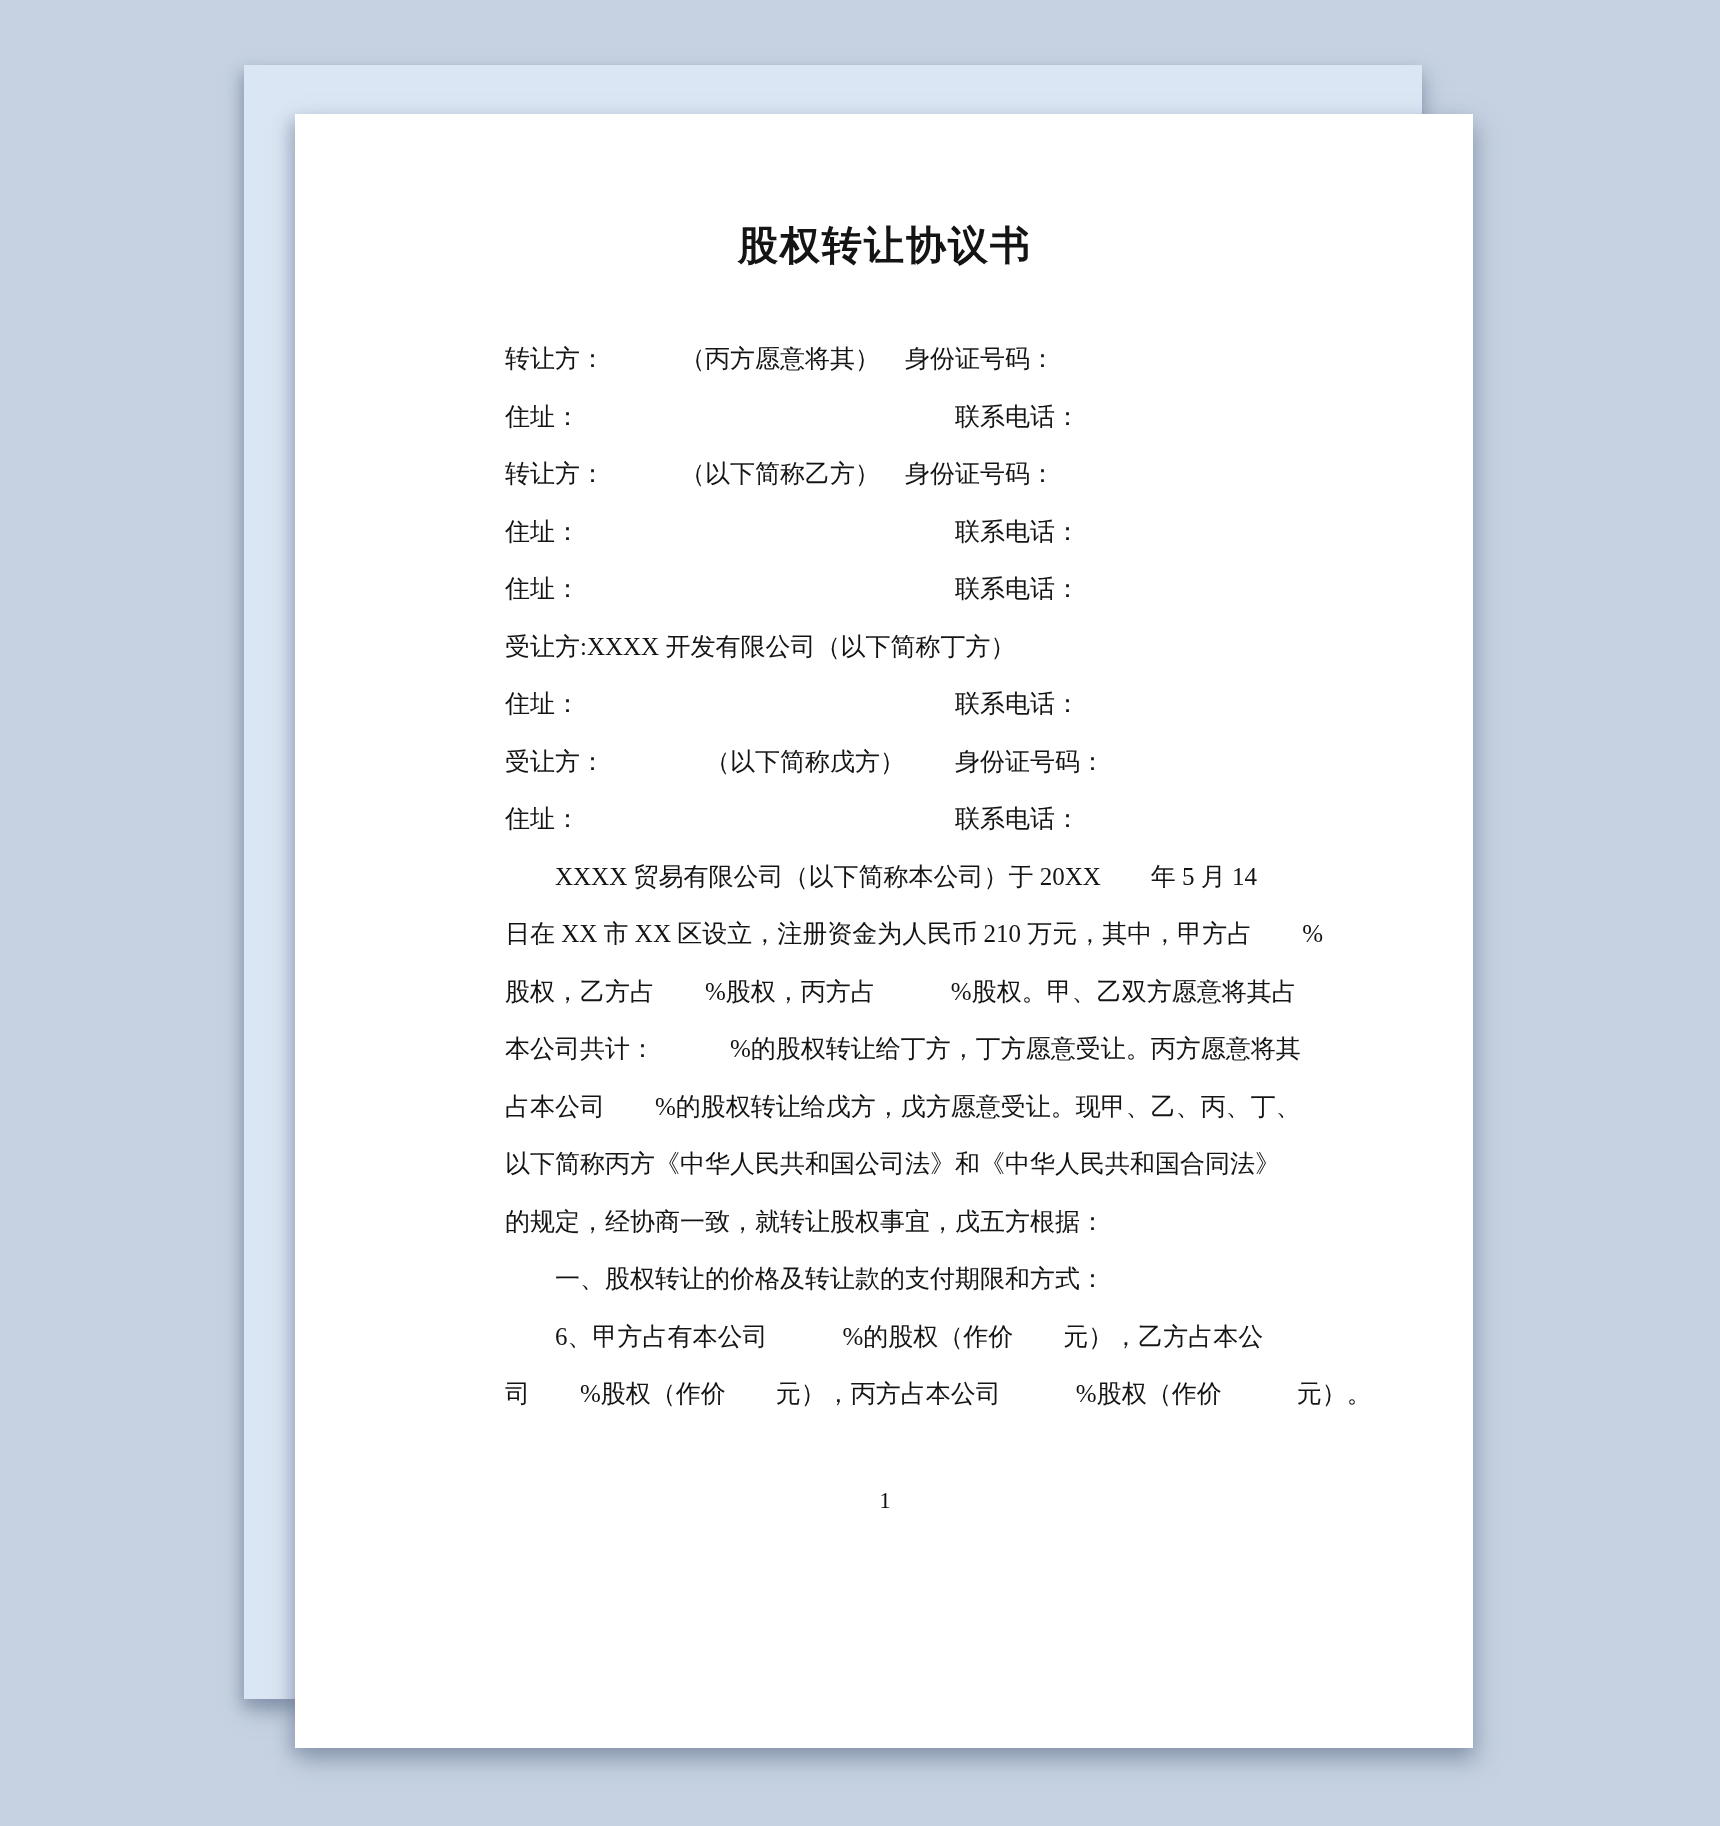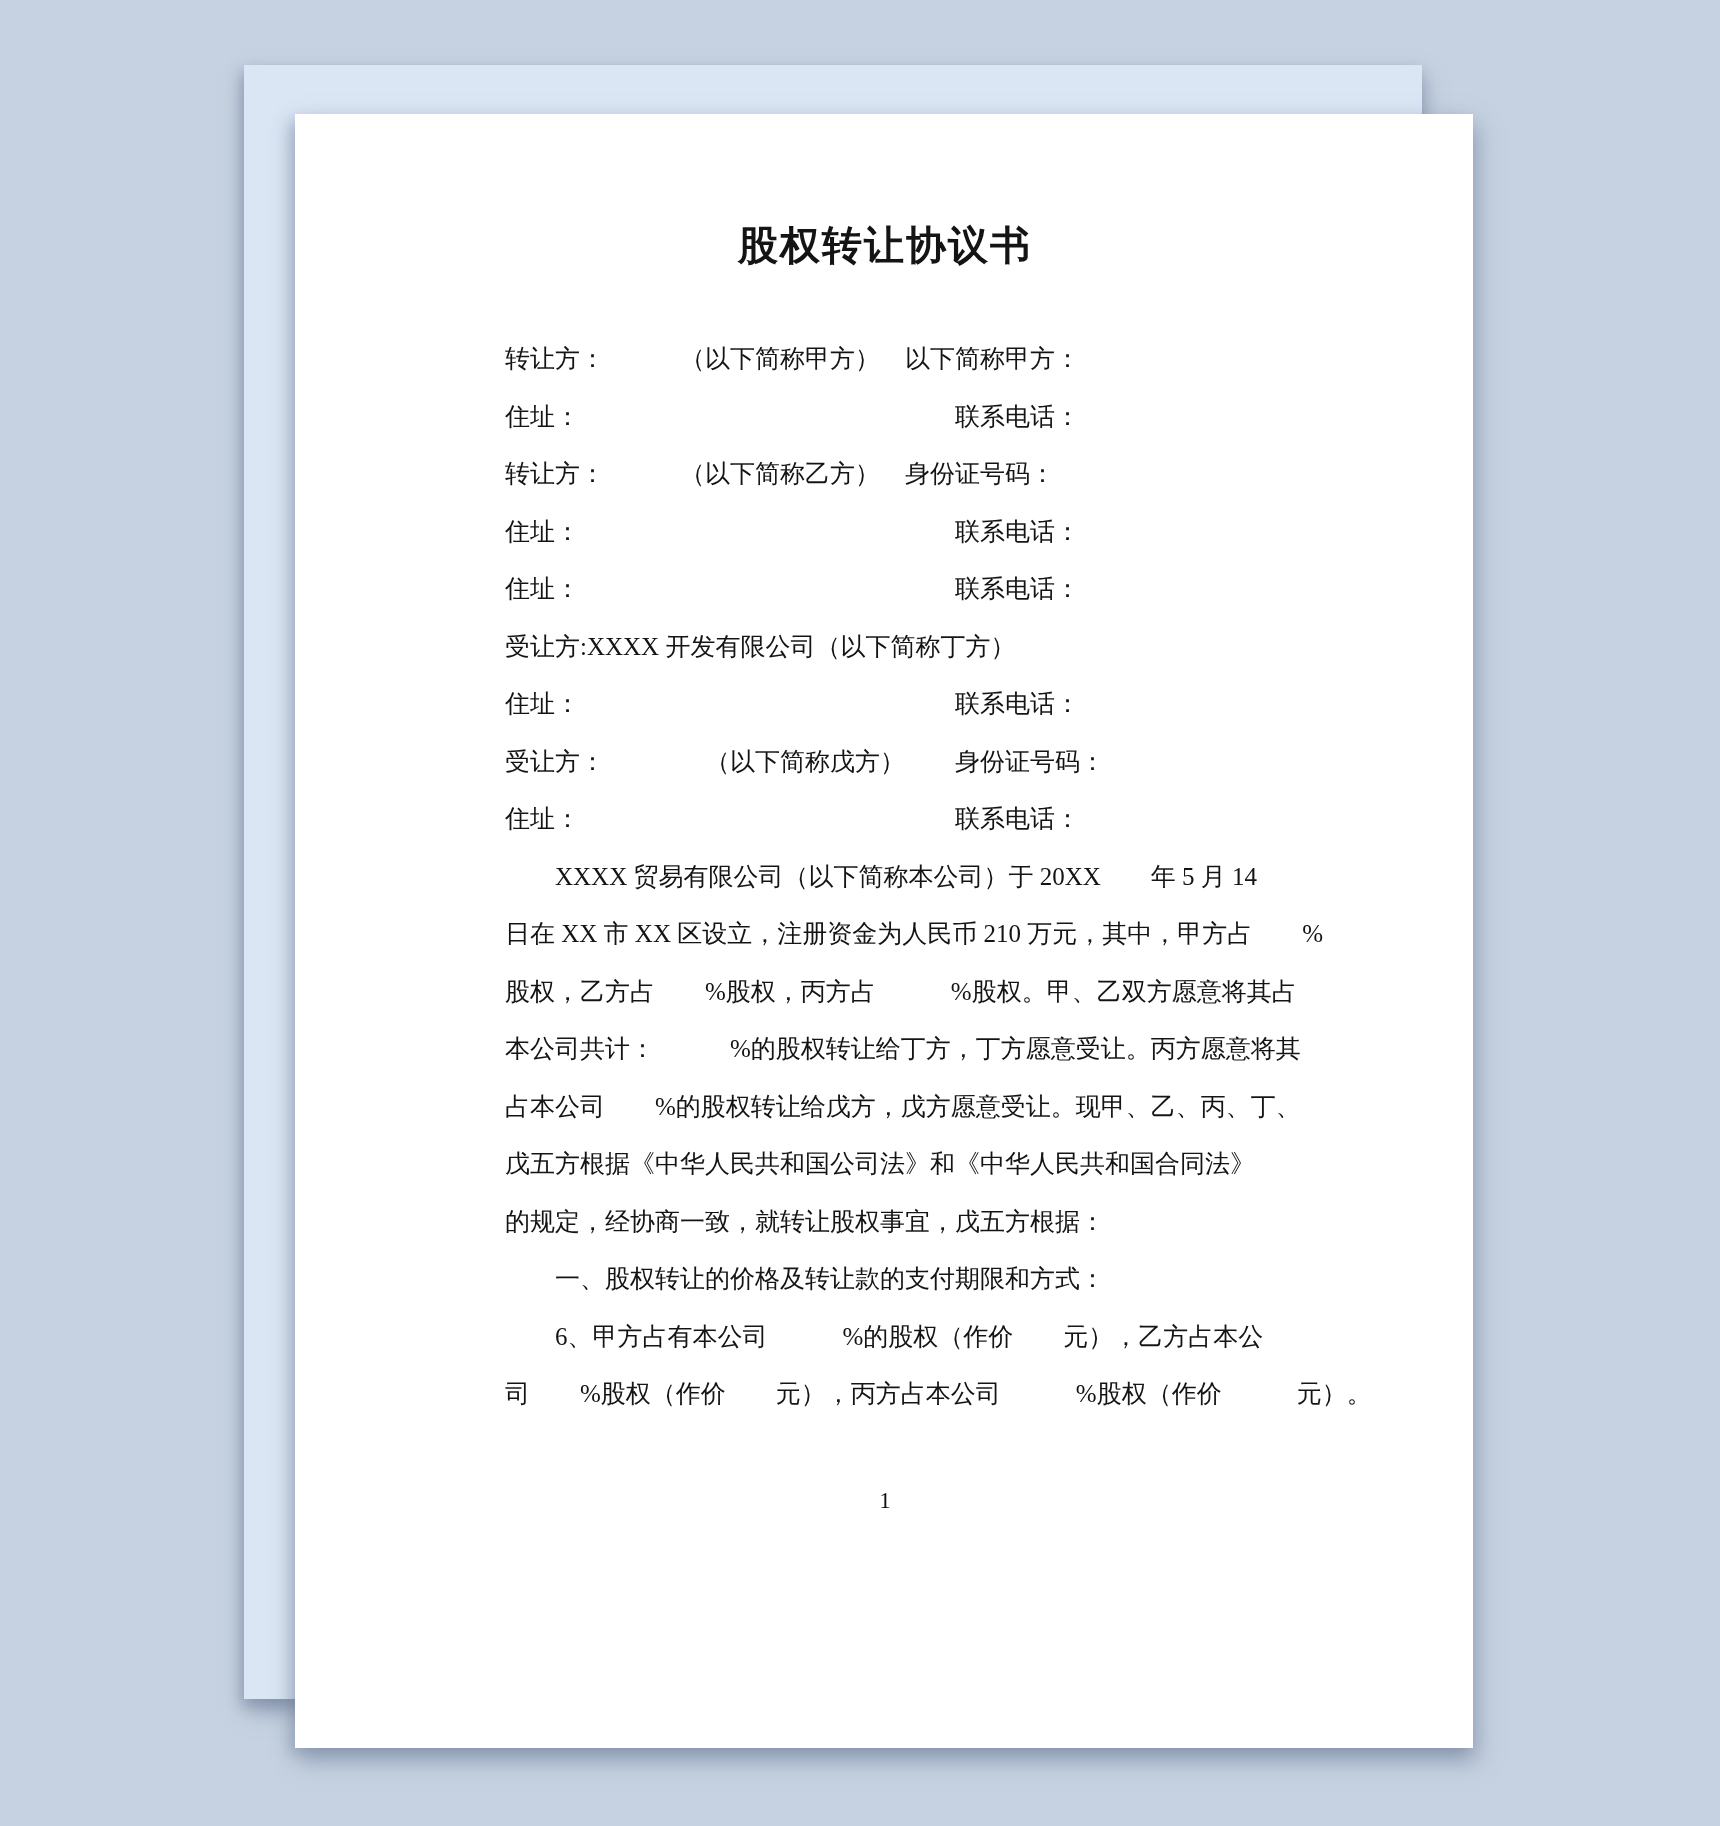"转让方： （以下简称甲方） 以下简称甲方：" div.doc-line { text: 以下简称甲方）　以下简称甲方 -> 丙方愿意将其）　身份证号码 }
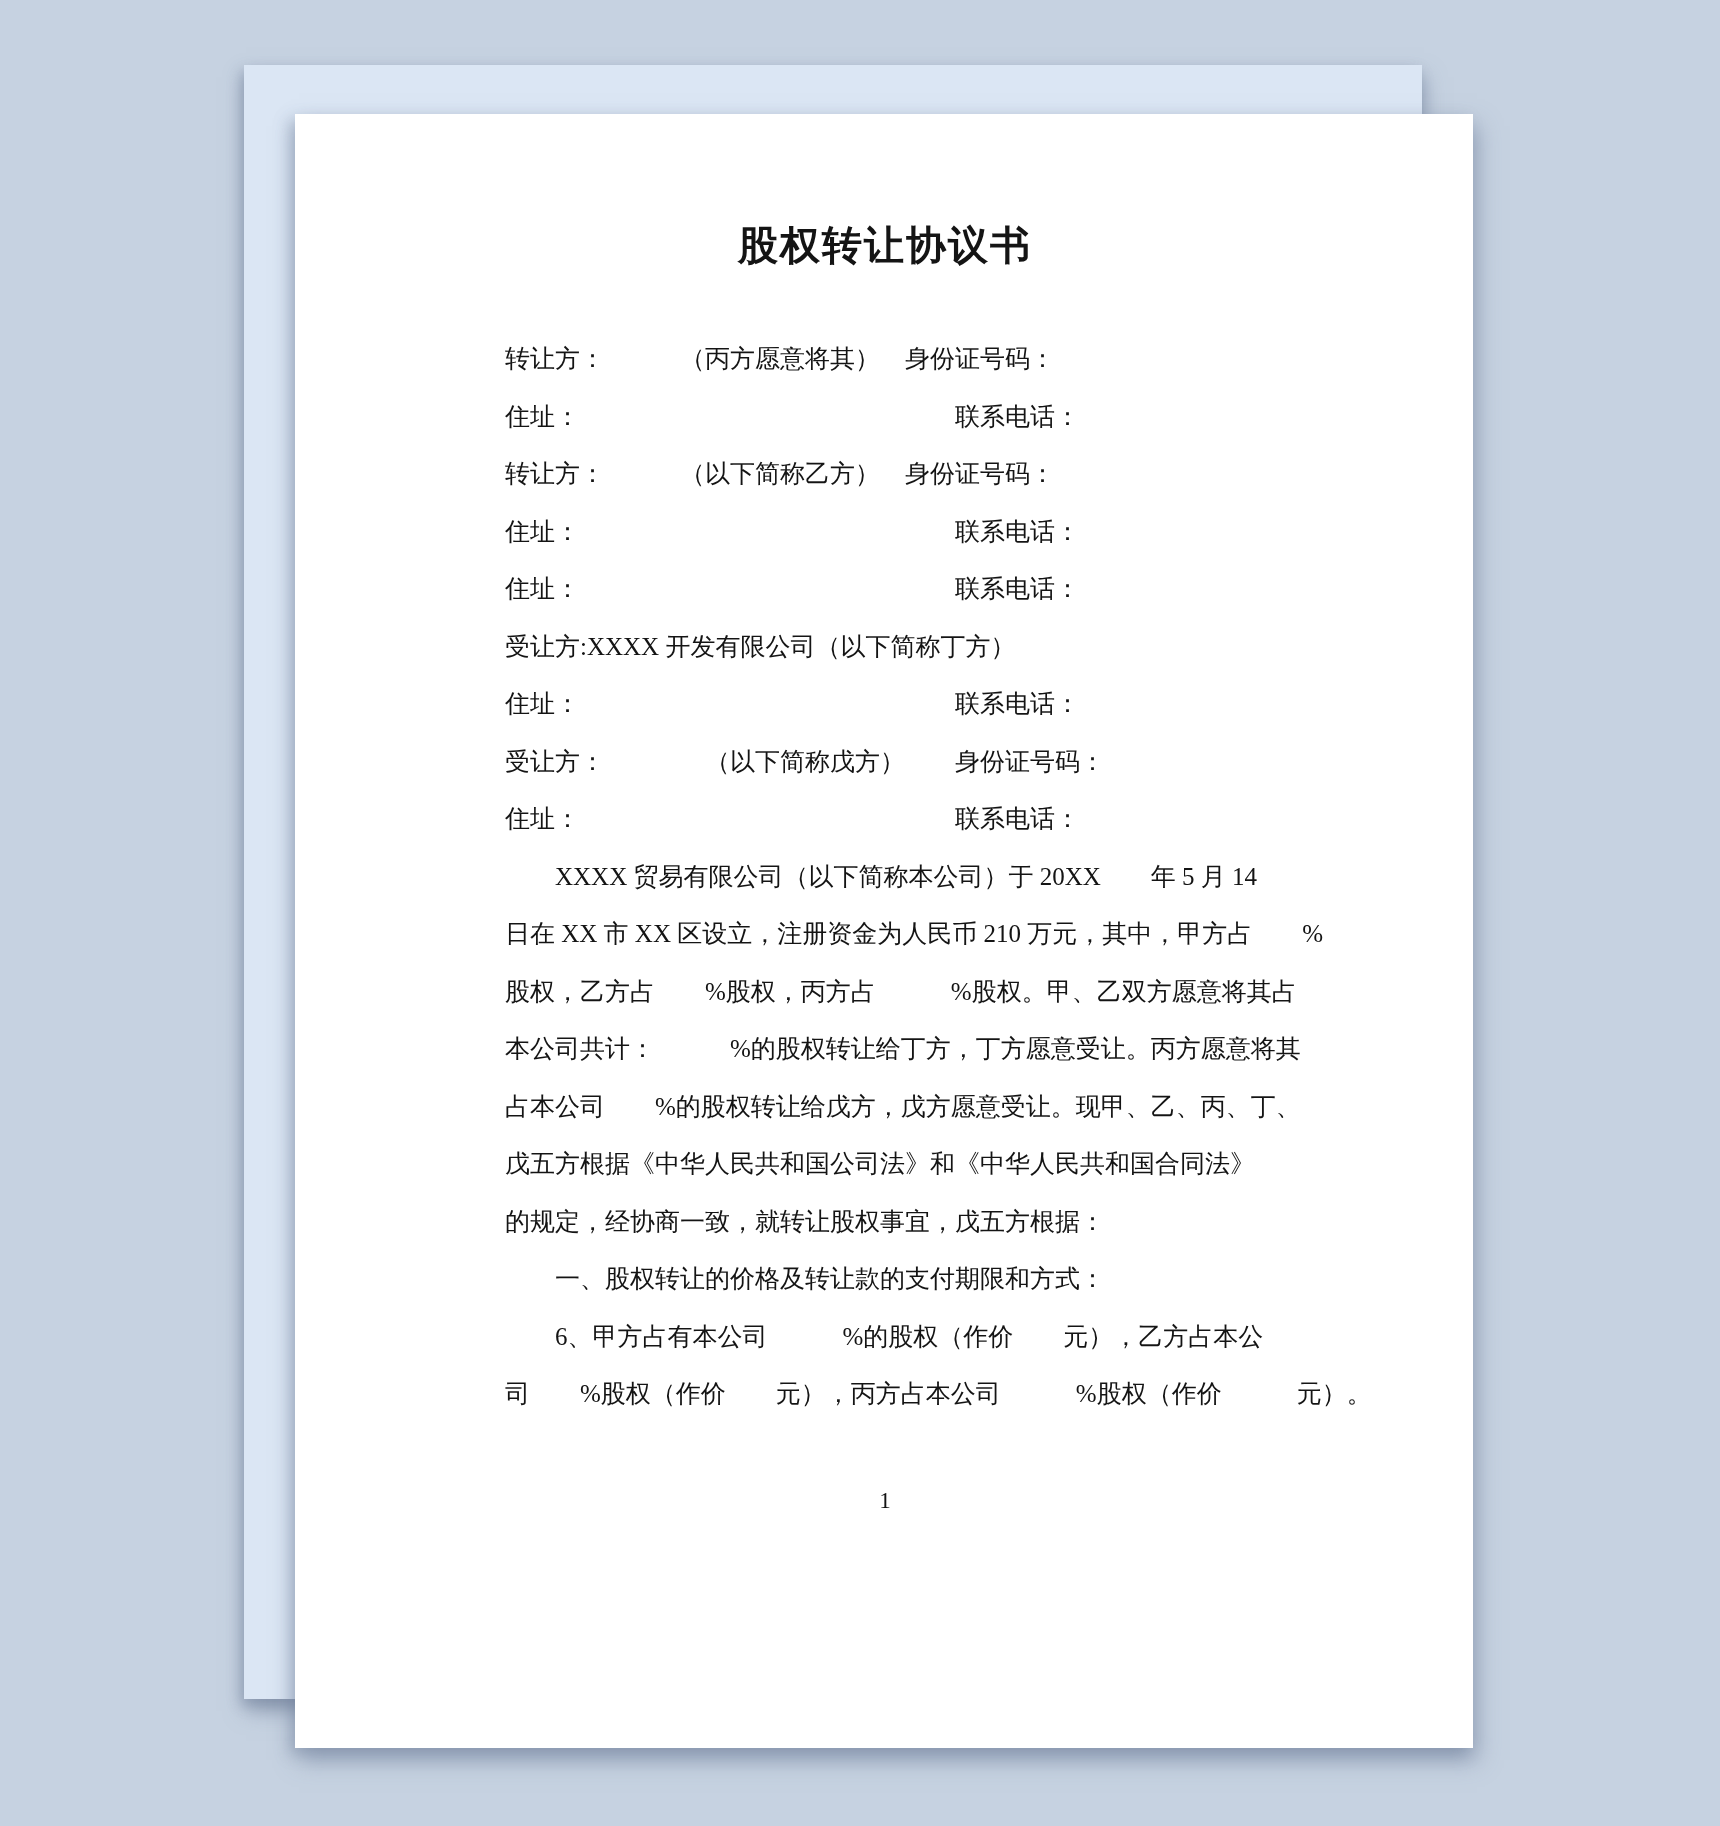"戊五方根据《中华人民共和国公司法》和《中华人民共和国合同法》" div.doc-line { text: 戊五方根据 -> 以下简称丙方 }
